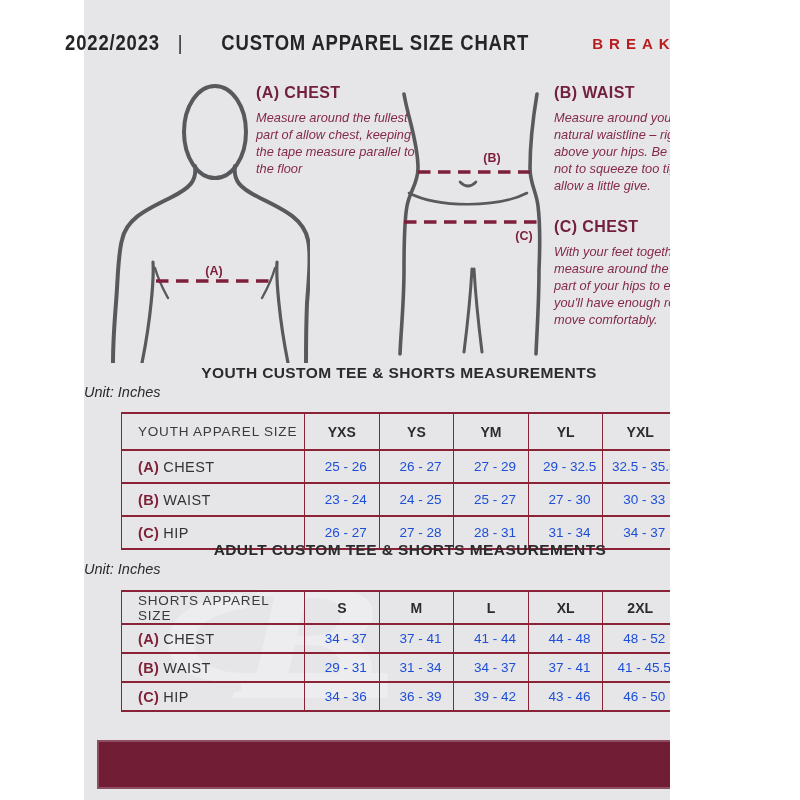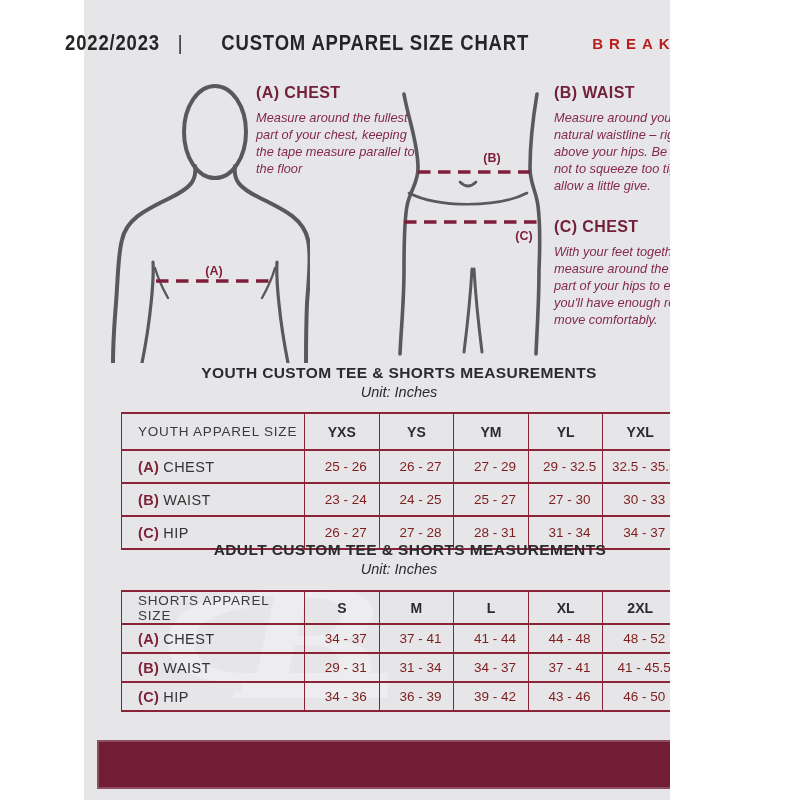"Measure around the fullest part" p { text: your -> allow }
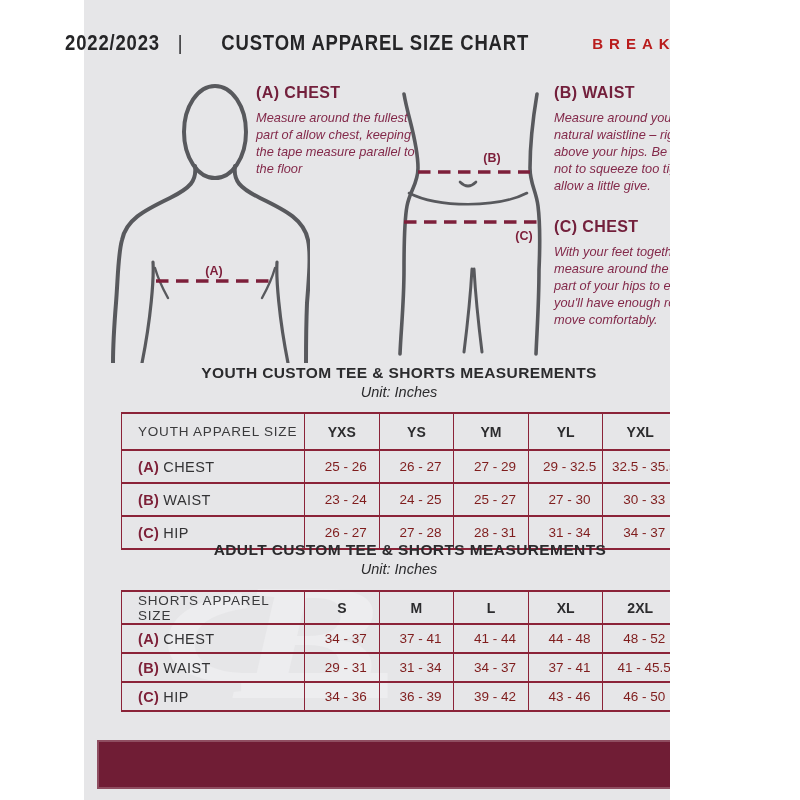"Unit: Inches" .section-unit { text-align: center -> left }
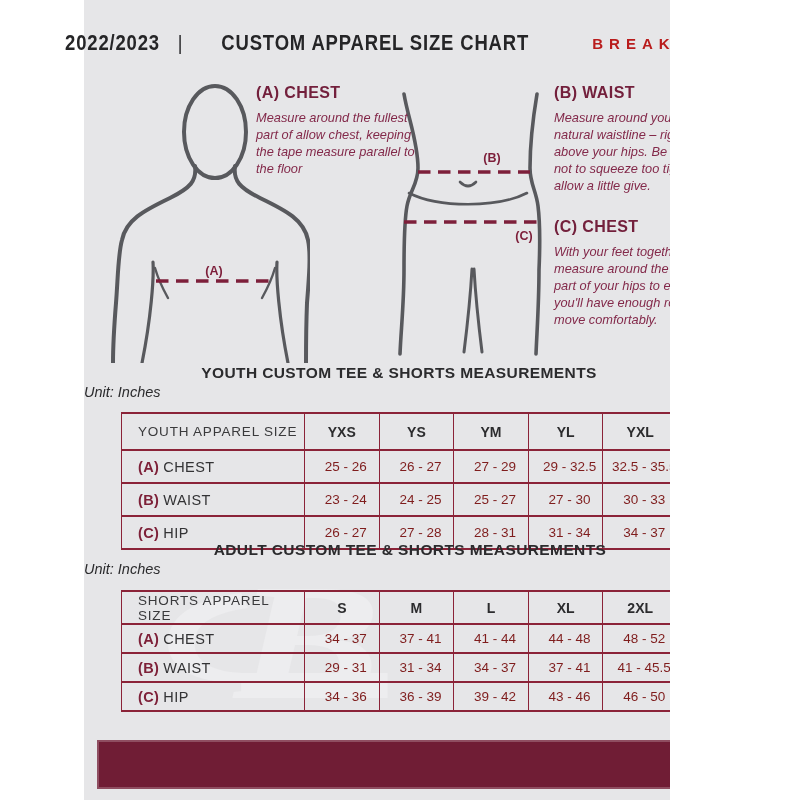"25 - 26" .size-table td.val { color: #7f1d1d -> #1d4ed8 }
